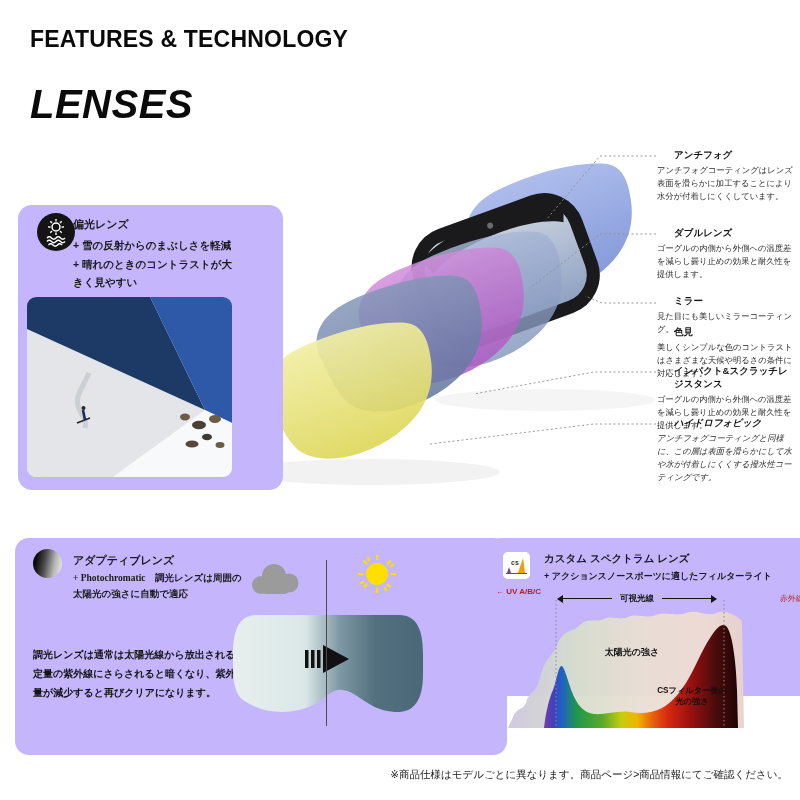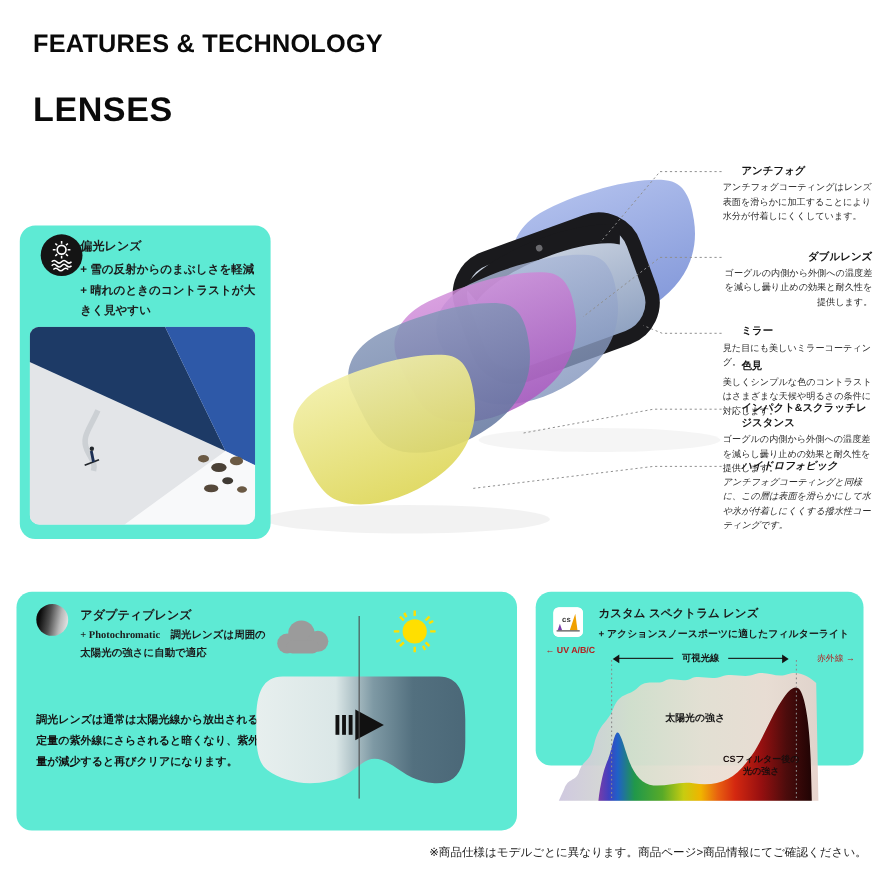"LENSES" .h-sub { font-size: 31px -> 40px; font-style: none -> italic }
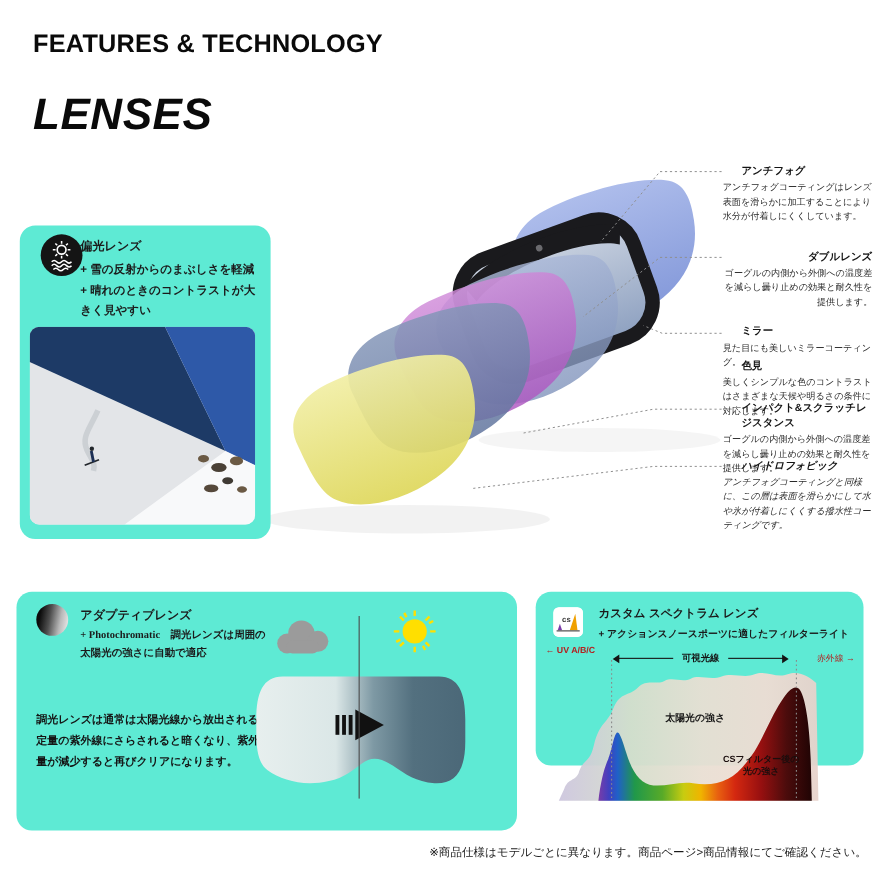"偏光レンズ" .card { background: #5eead4 -> #c4b5fd; padding-left: none -> 37px }
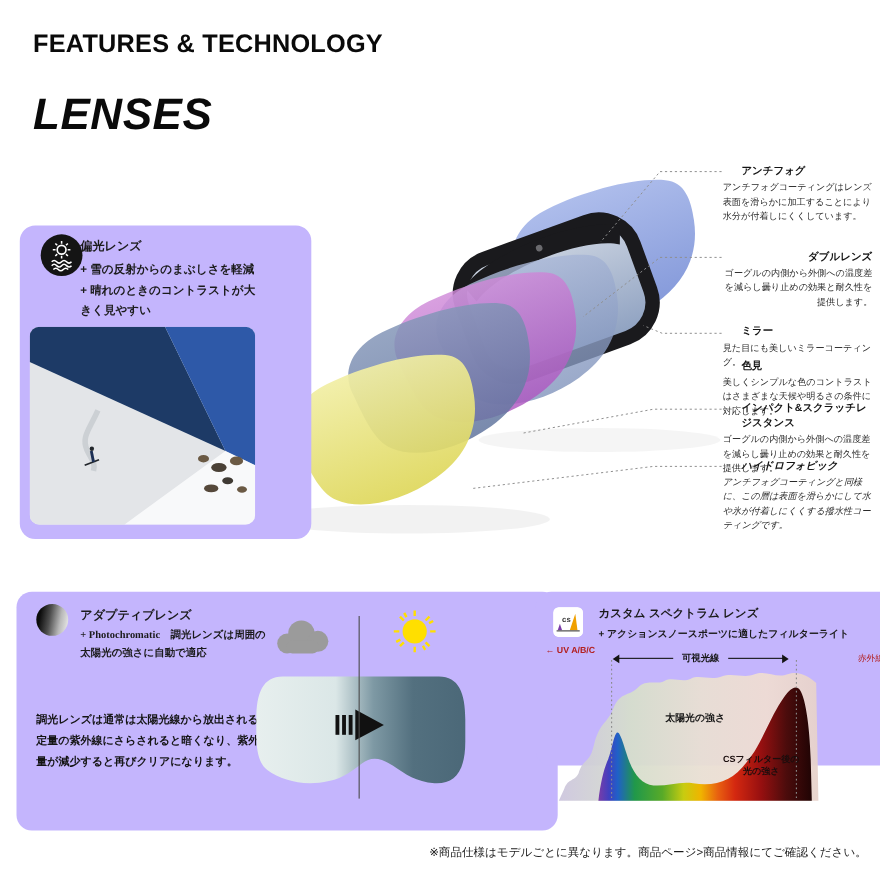"ダブルレンズ" .ann1 { text-align: right -> none }
